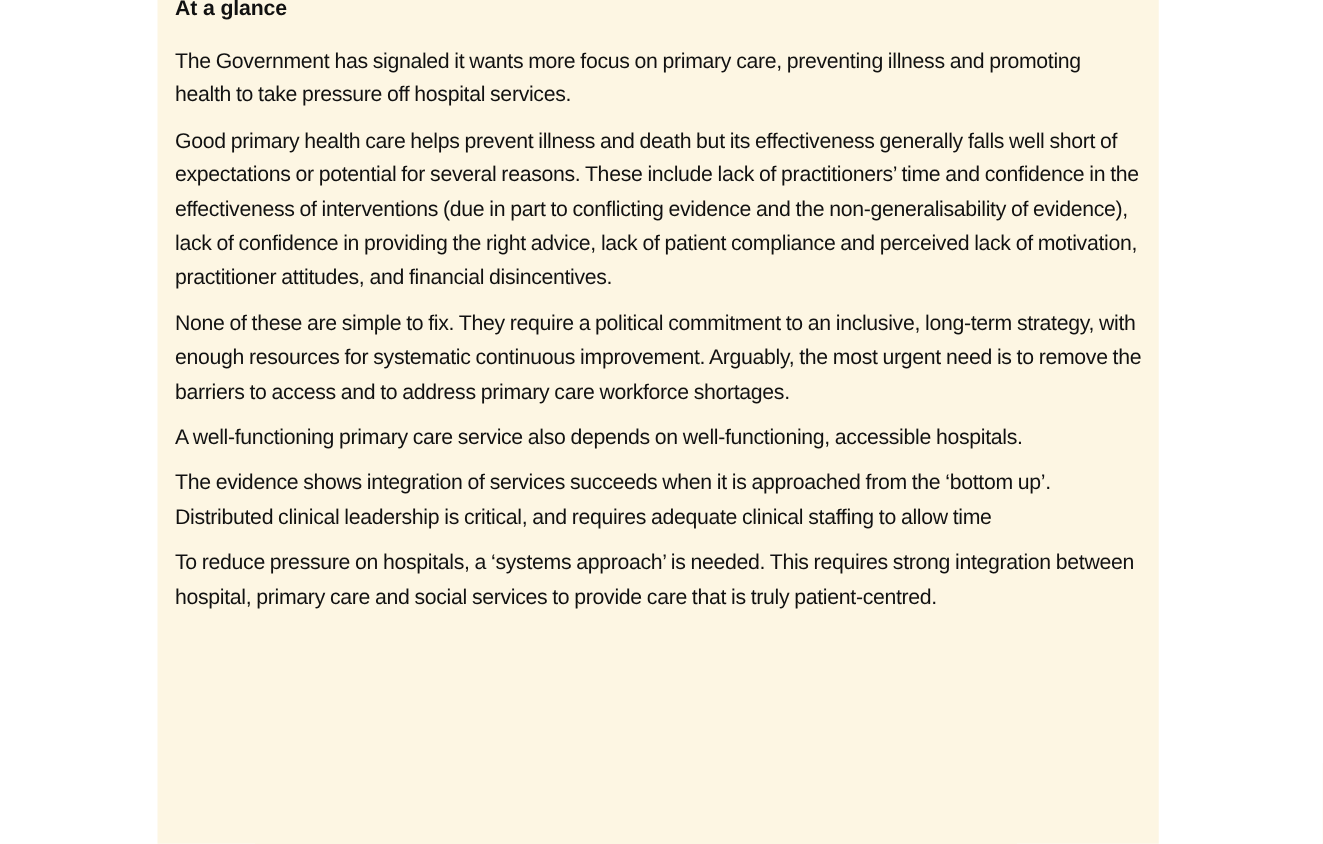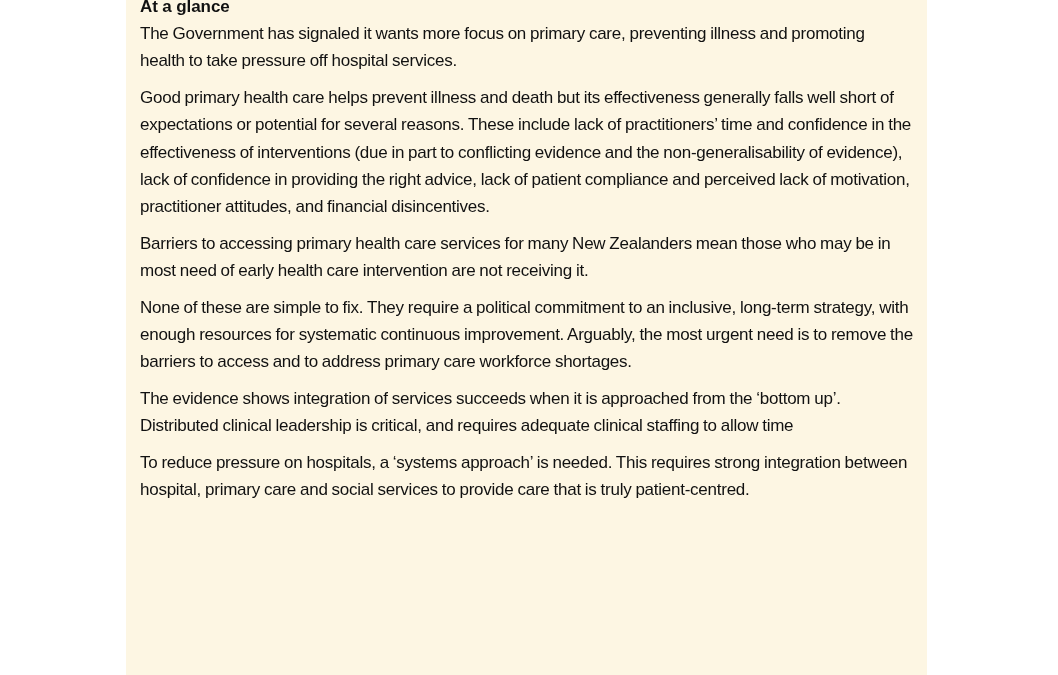"The Government has signaled it" .para.first { margin-top: 1px -> 16px }
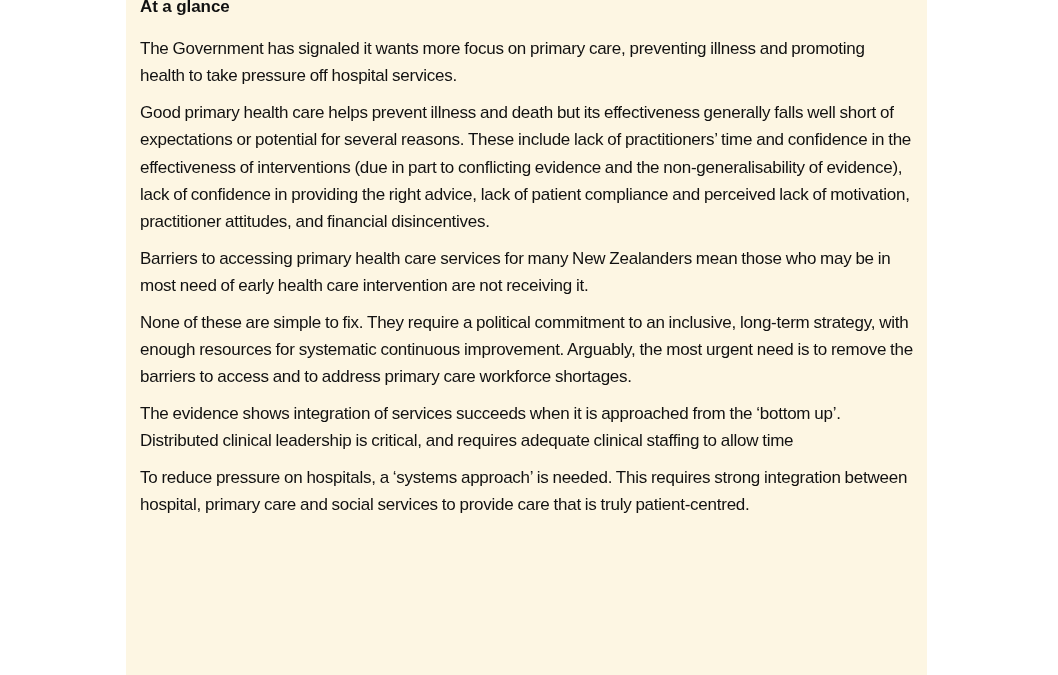"Barriers to accessing primary health" p.para { html: <p>Barriers to accessing primary health care services for many New Zealanders mean those who may be in most need of early health care intervention are not receiving it.</p> -> none }
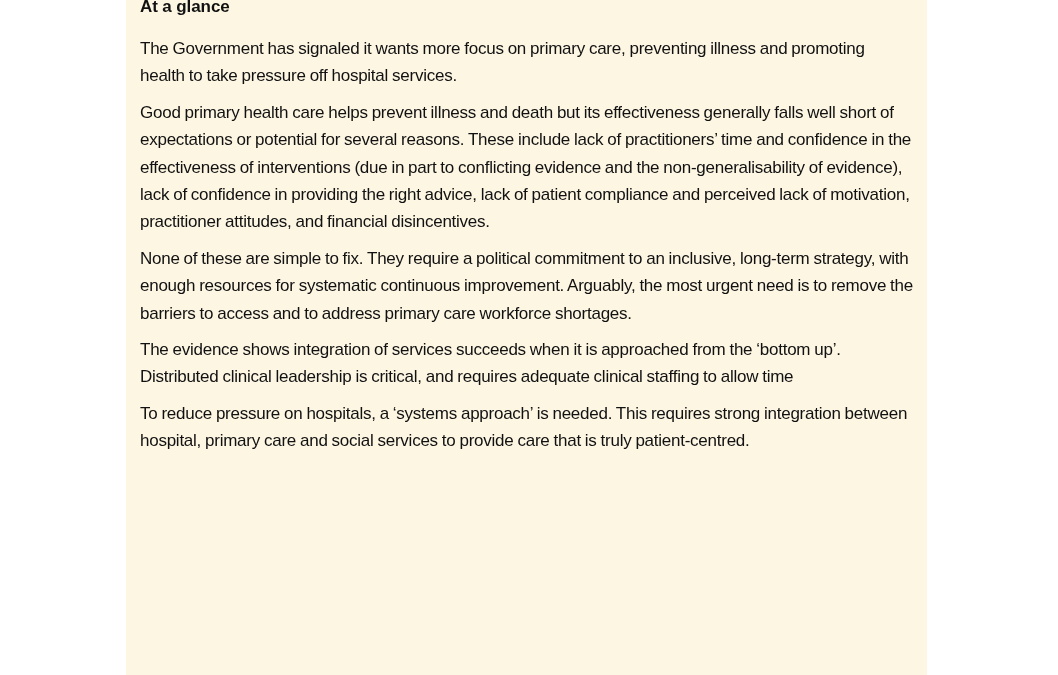"A well-functioning primary care service" p.para { html: none -> <p>A well-functioning primary care service also depends on well-functioning, accessible hospitals.</p> }
